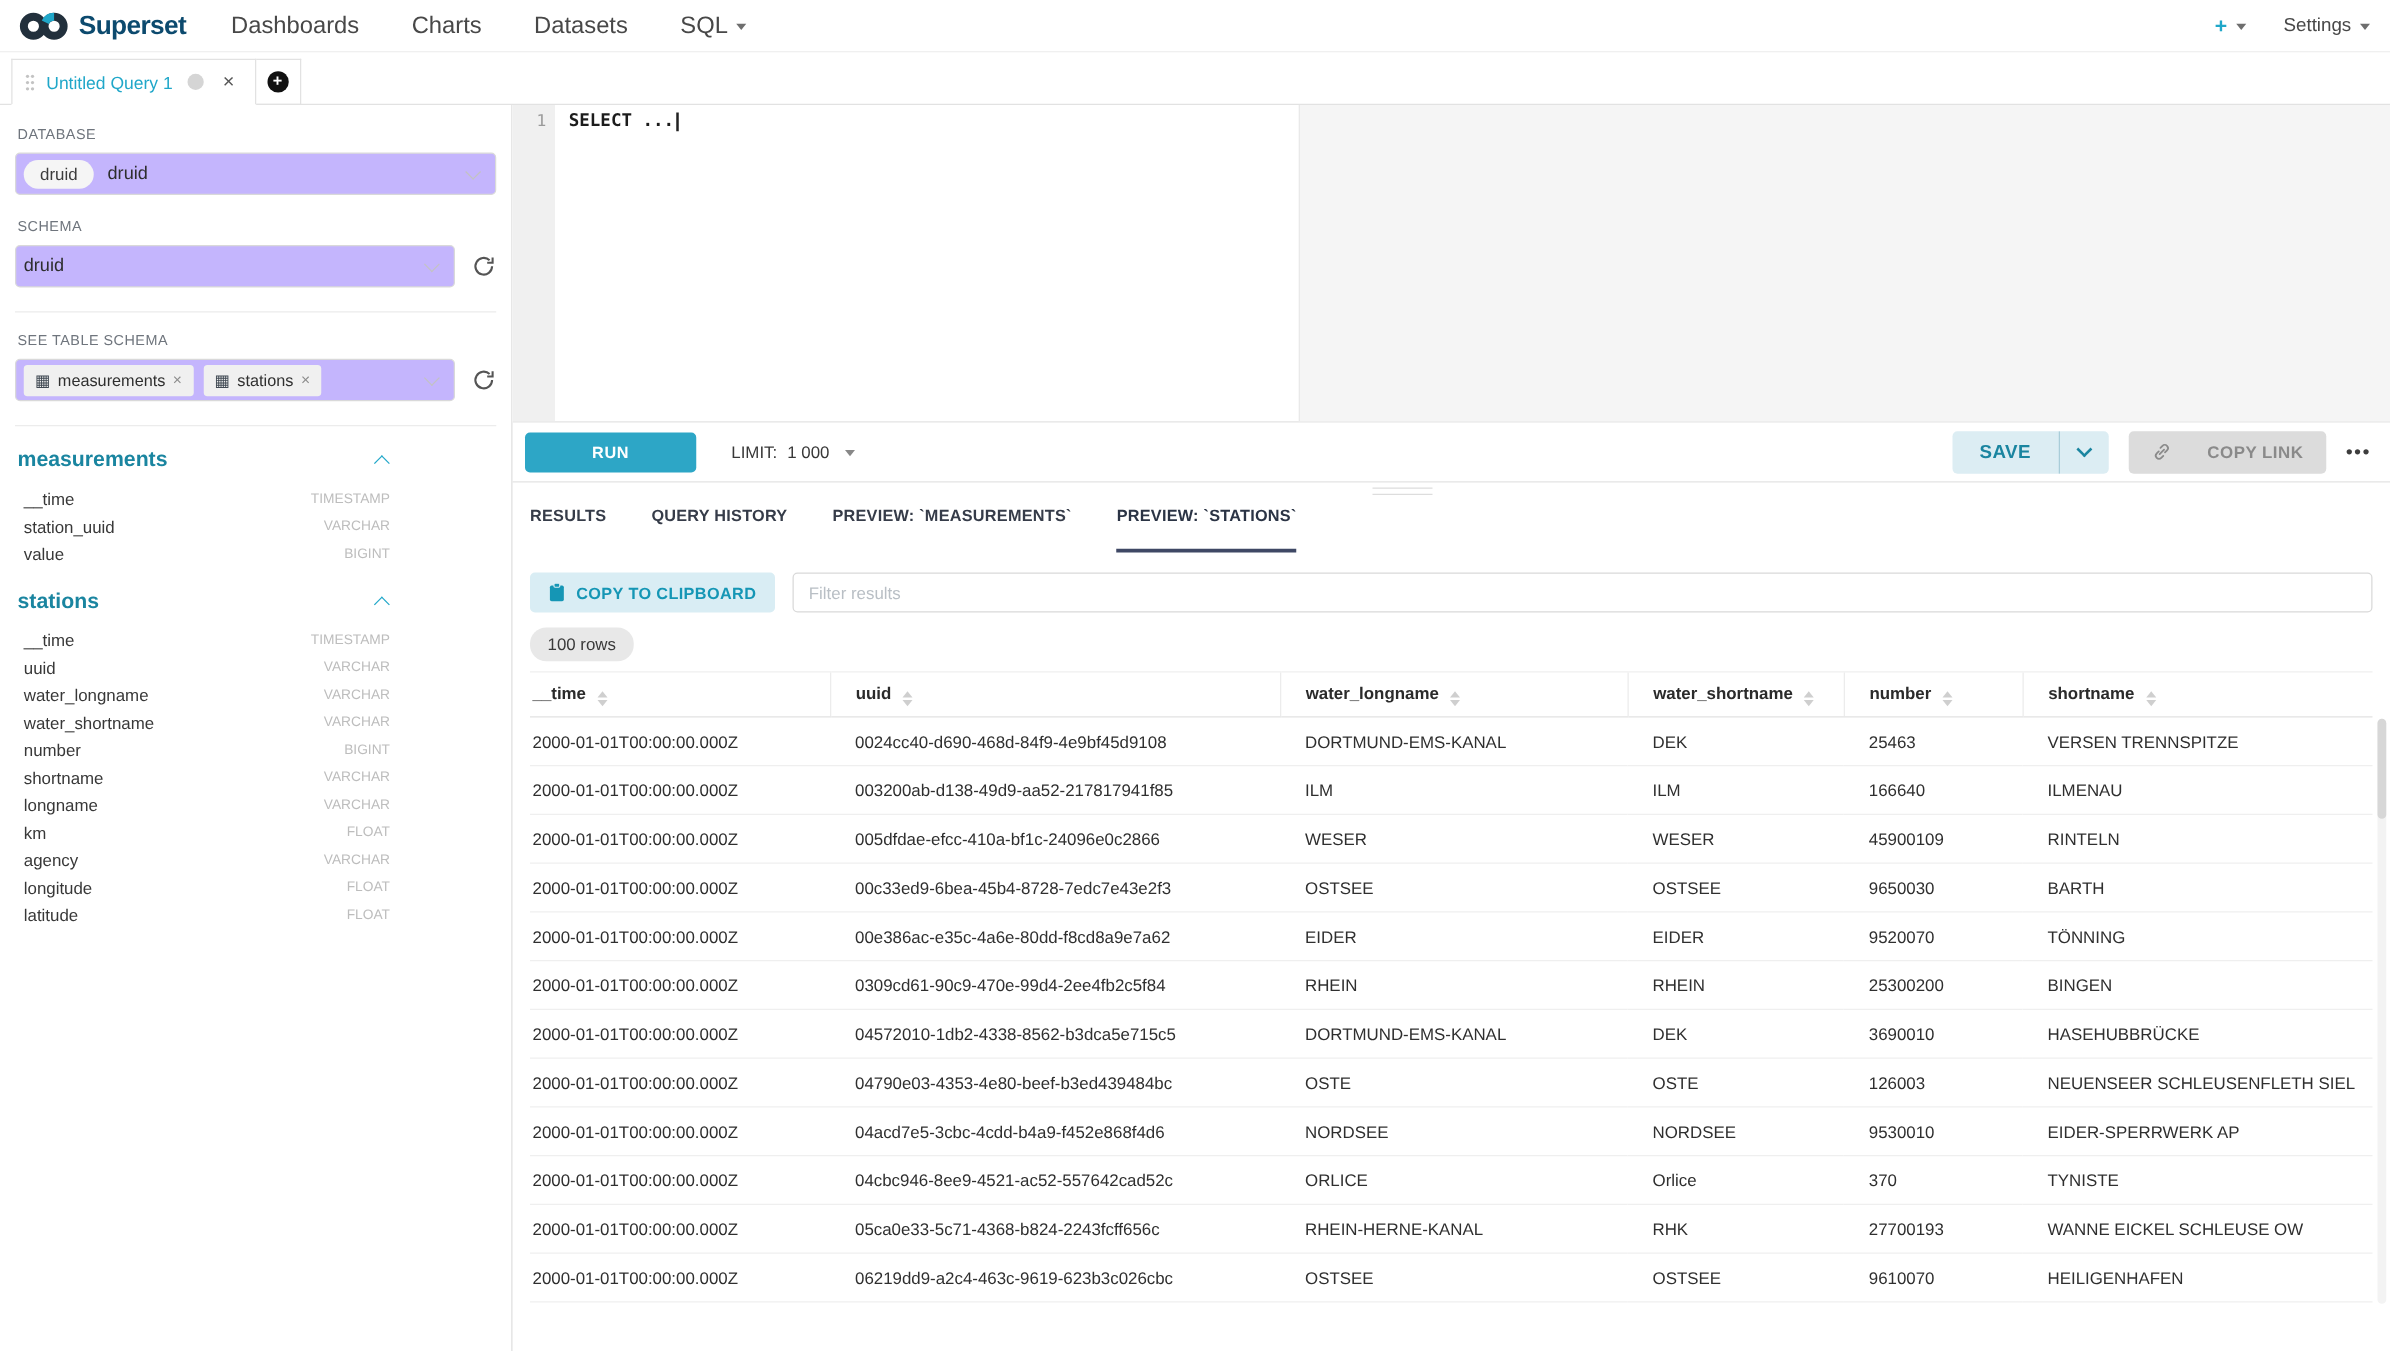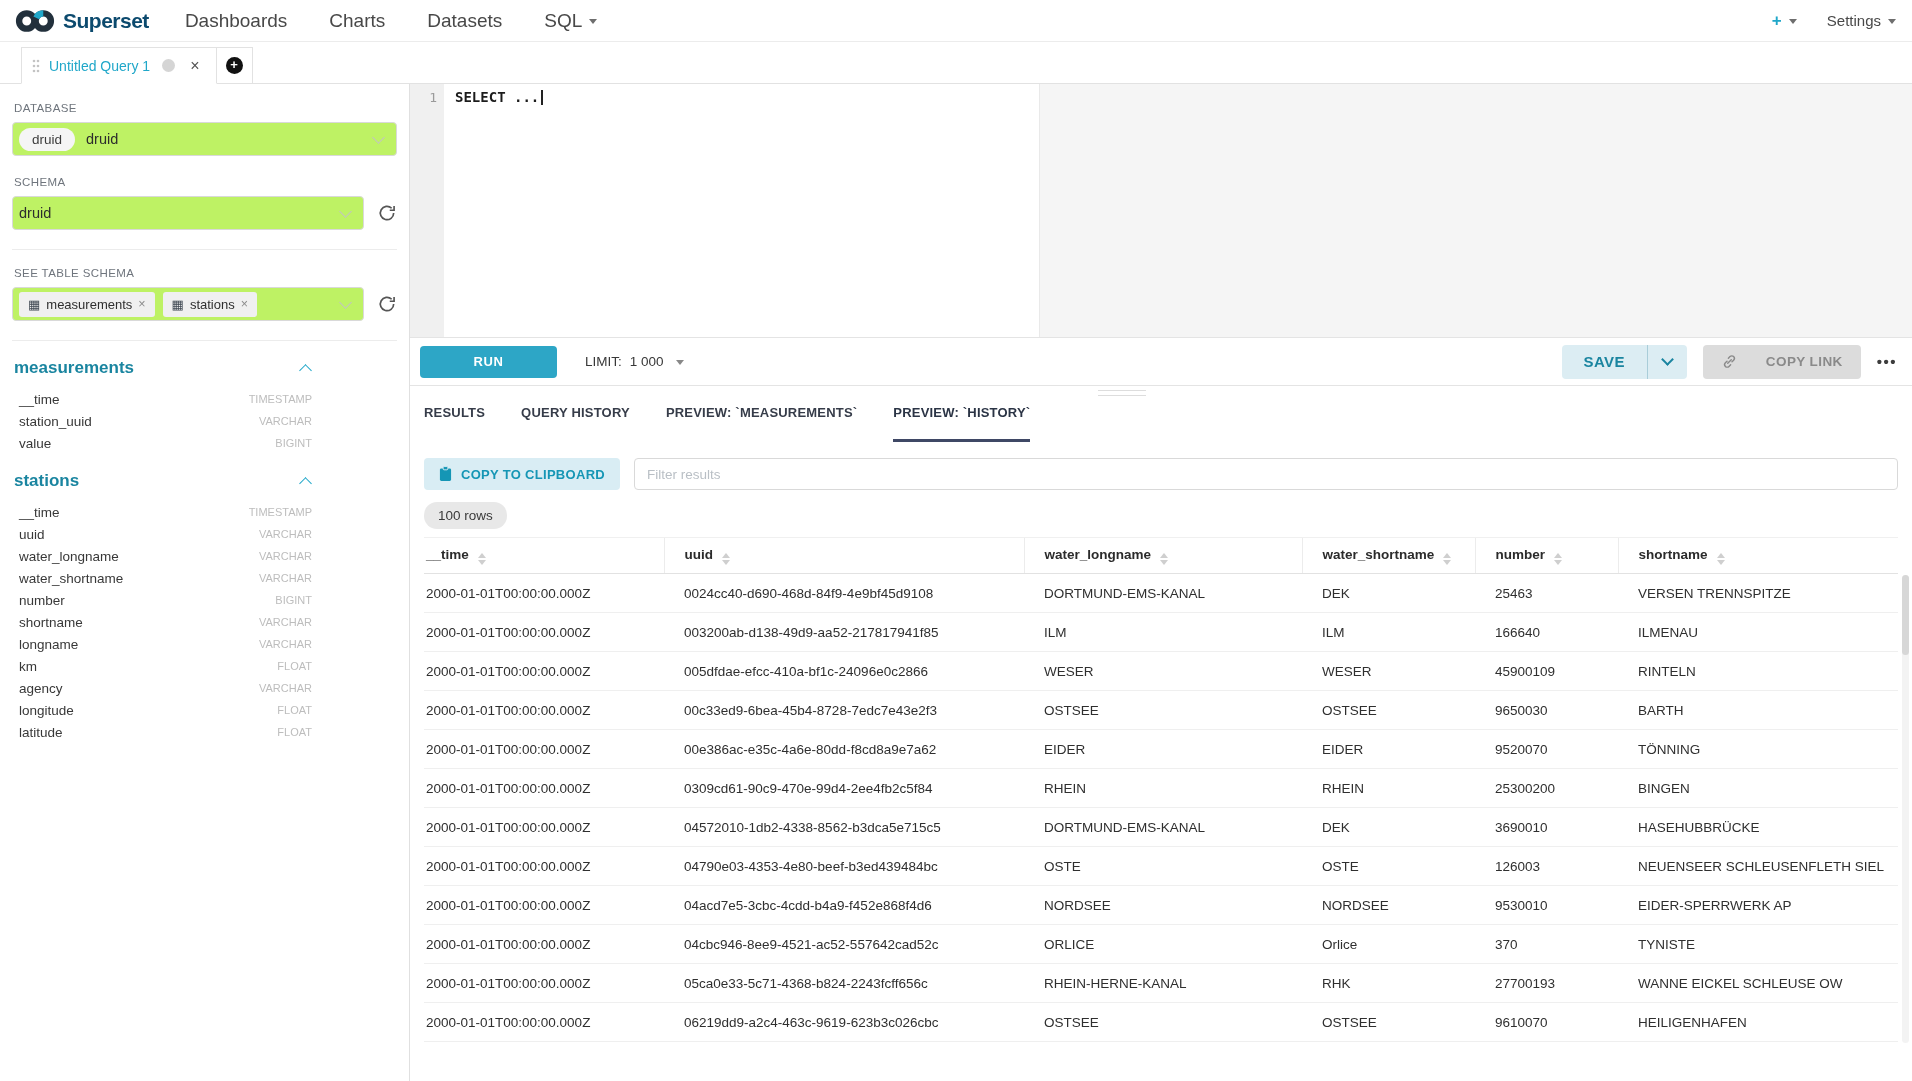"Untitled Query 1" .tabstrip { padding-left: 21px -> 9px }
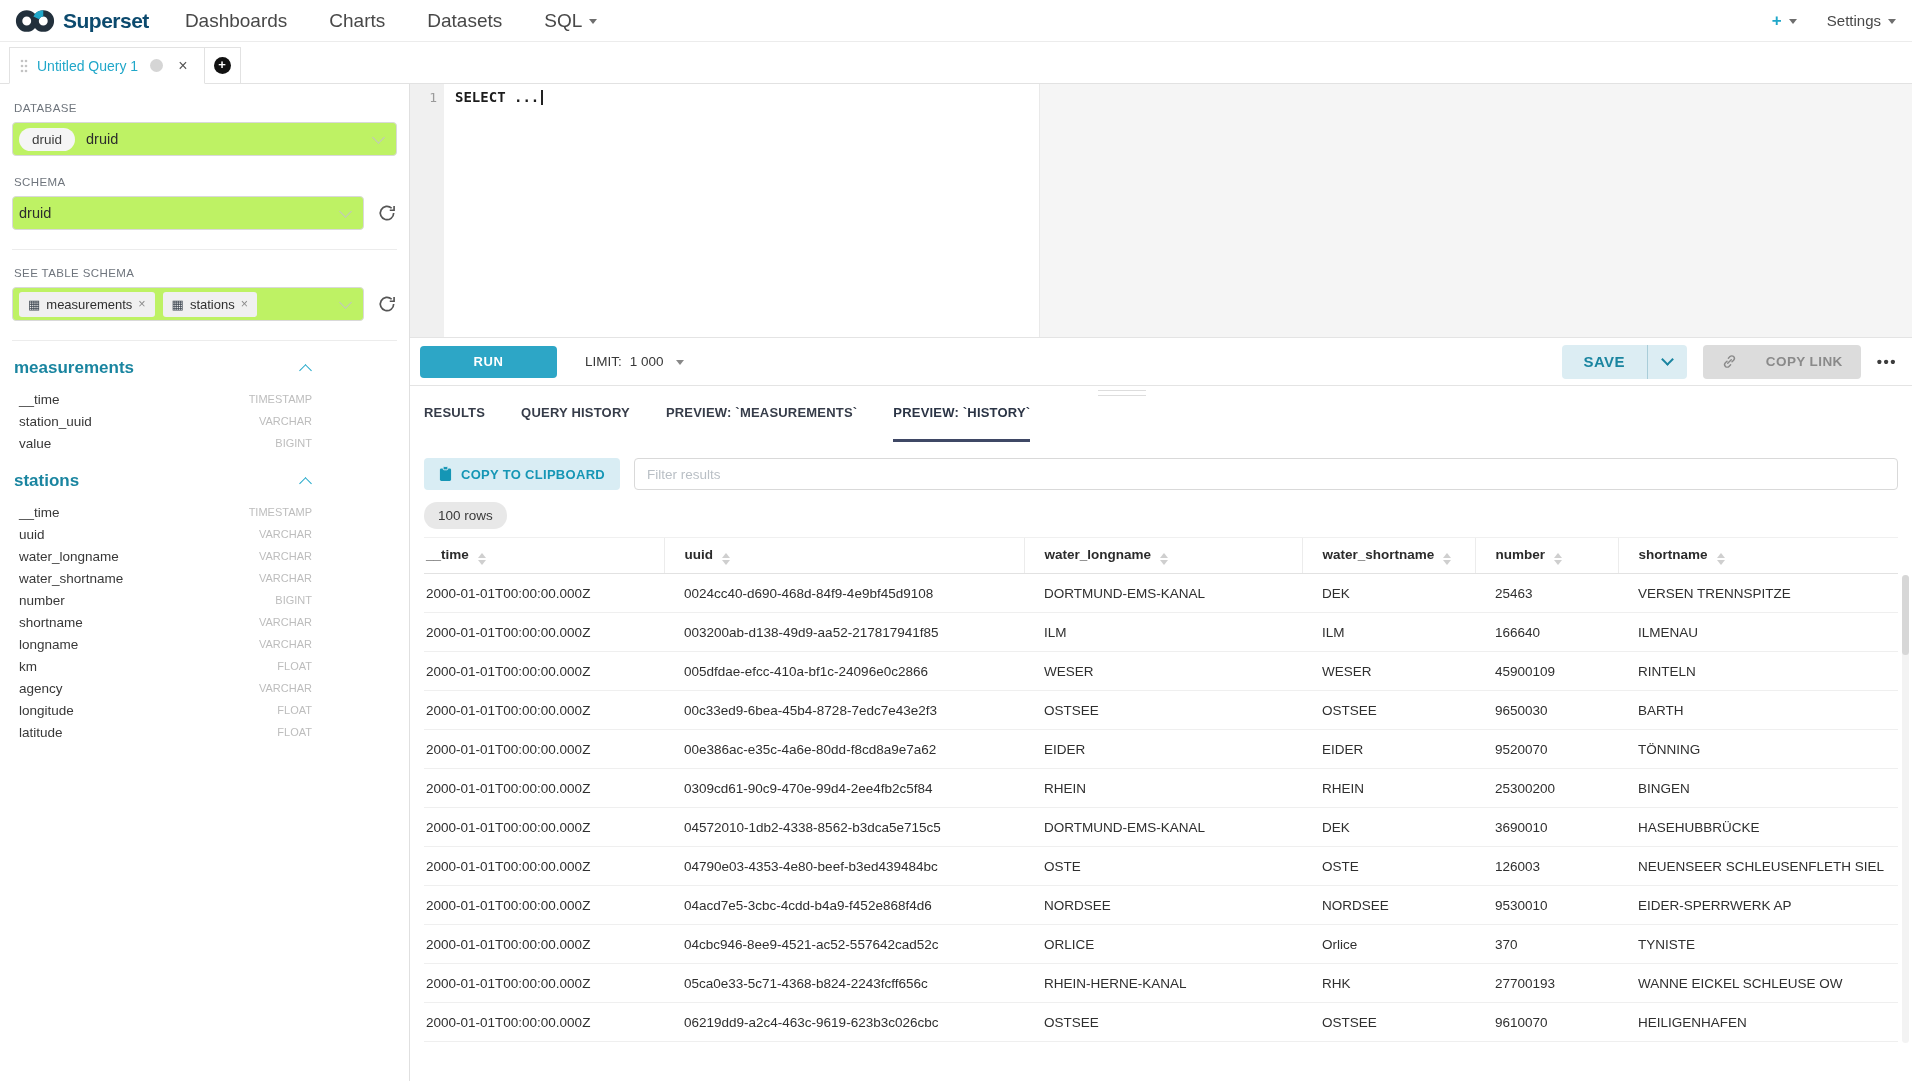"druid" .select { background: #bef264 -> #c4b5fd }
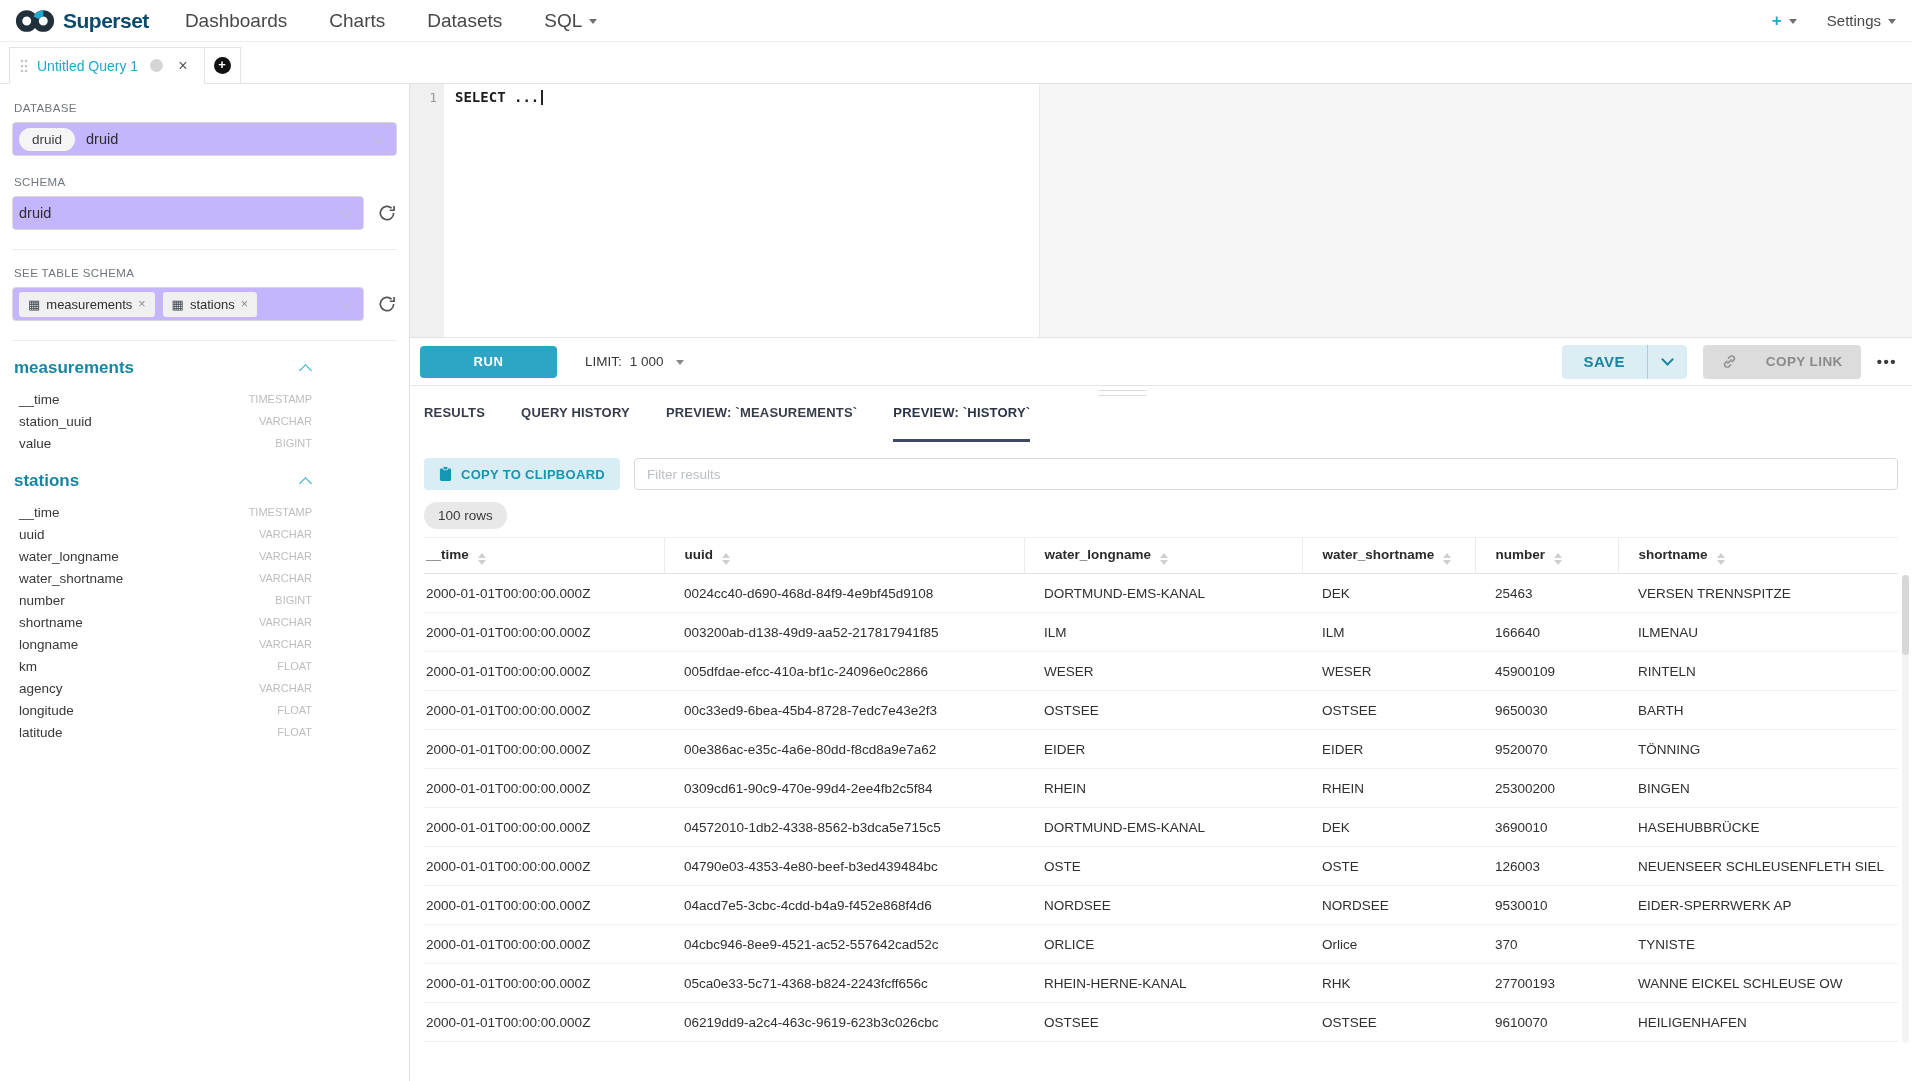"PREVIEW: `HISTORY`" span.stab { text: HISTORY -> STATIONS }
